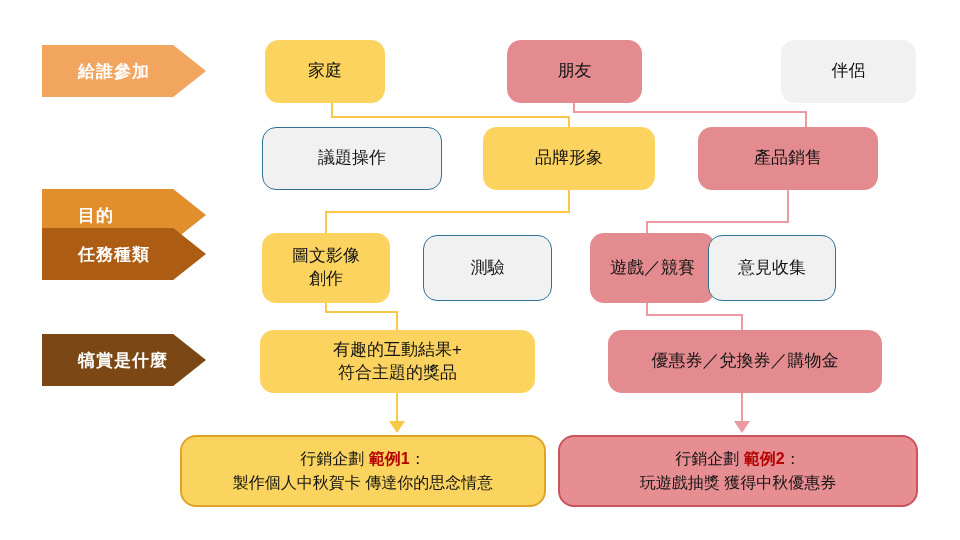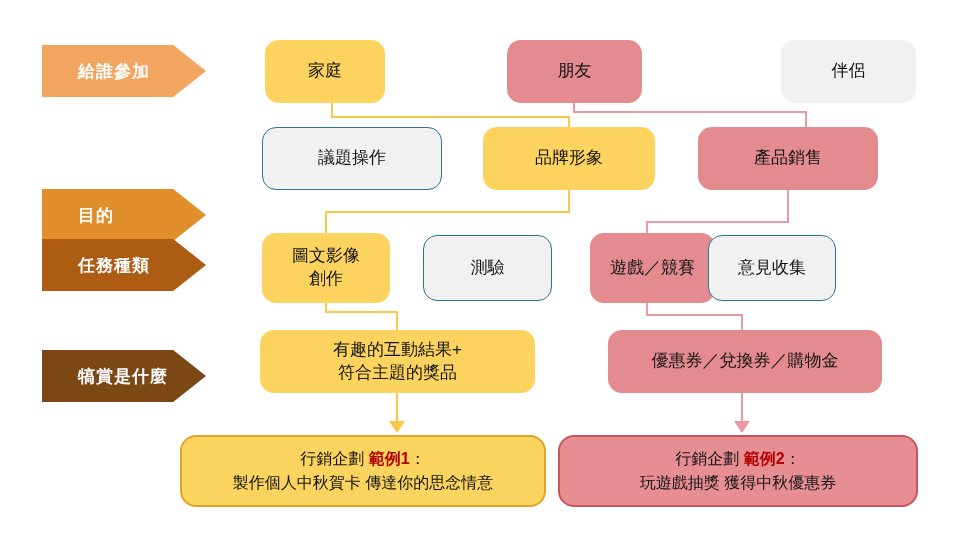"任務種類" div.chevron { top: 239px -> 228px }
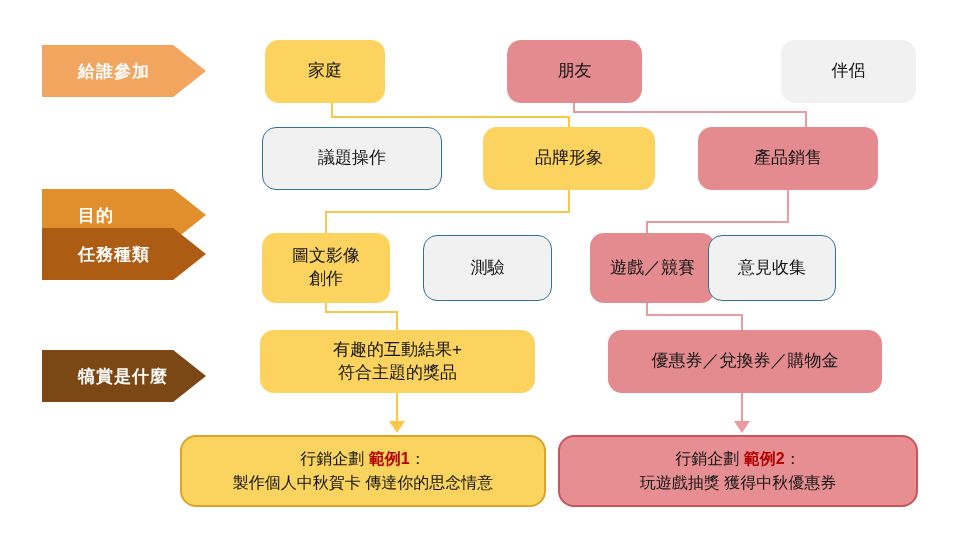"犒賞是什麼" div.chevron { margin-top: 16px -> none }
